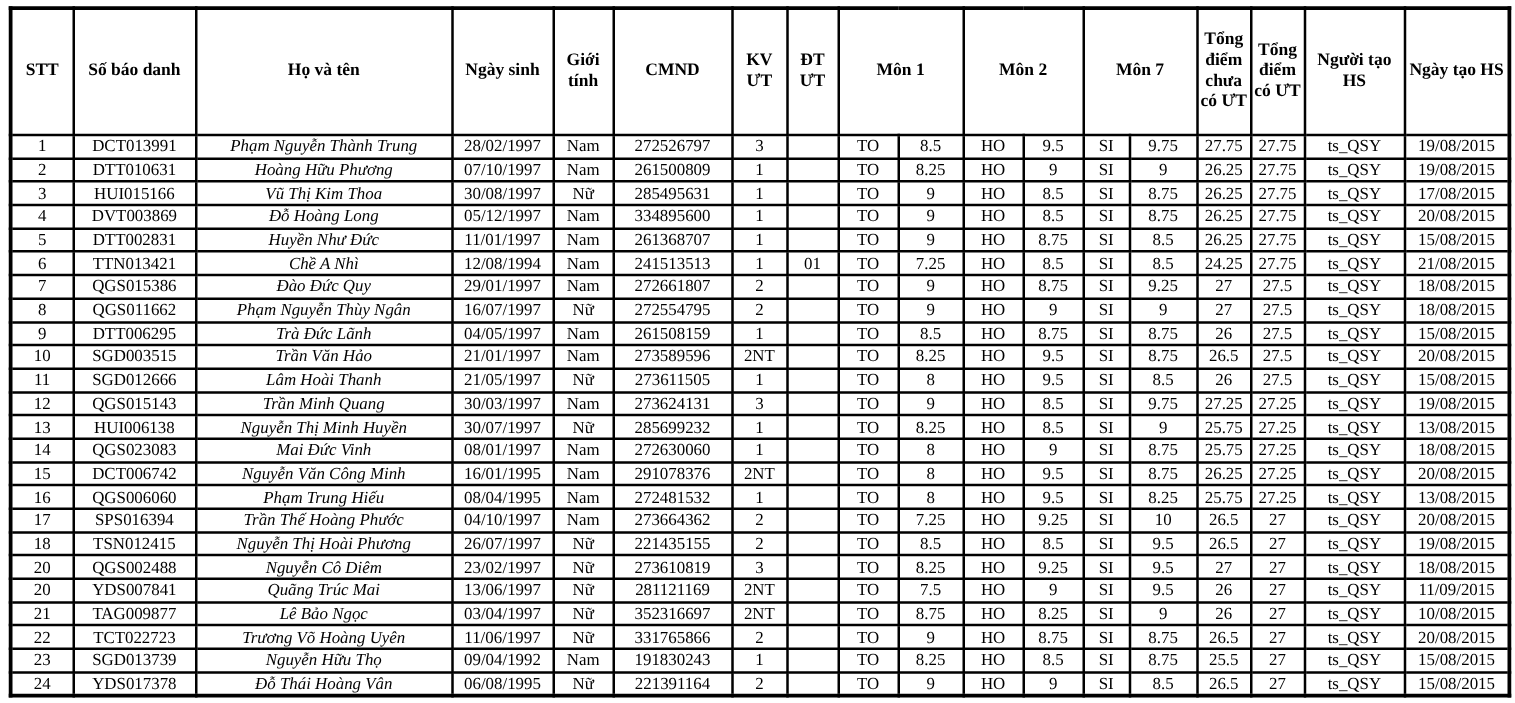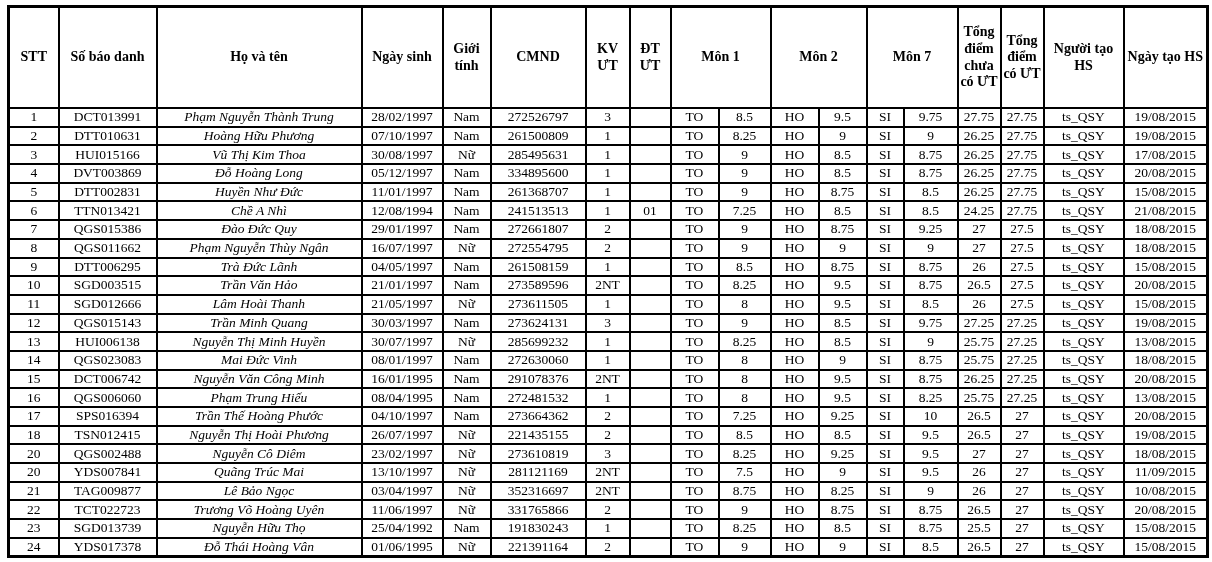"13/10/1997" td.col-ngay-sinh { text: 13/10/1997 -> 13/06/1997 }
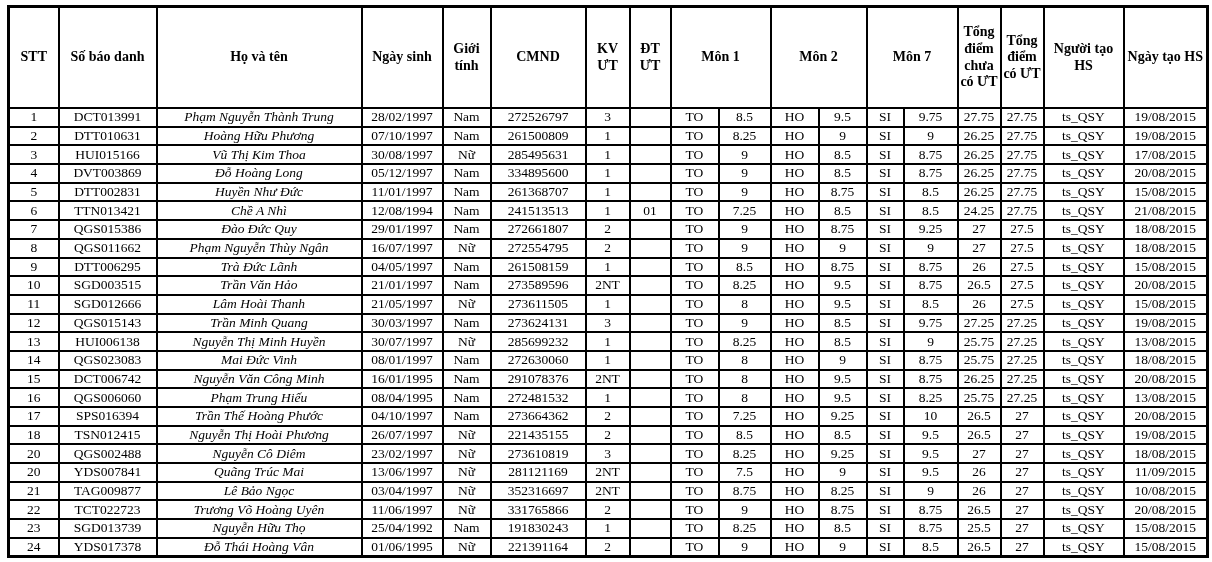"25/04/1992" td.col-ngay-sinh { text: 25/04/1992 -> 09/04/1992 }
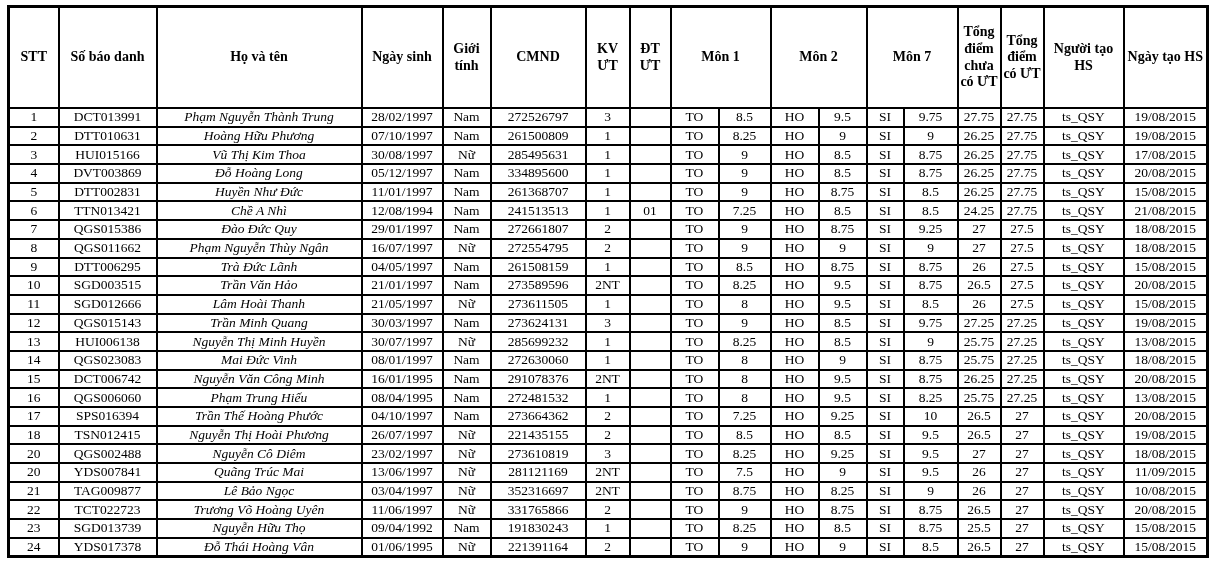"01/06/1995" td.col-ngay-sinh { text: 01/06/1995 -> 06/08/1995 }
